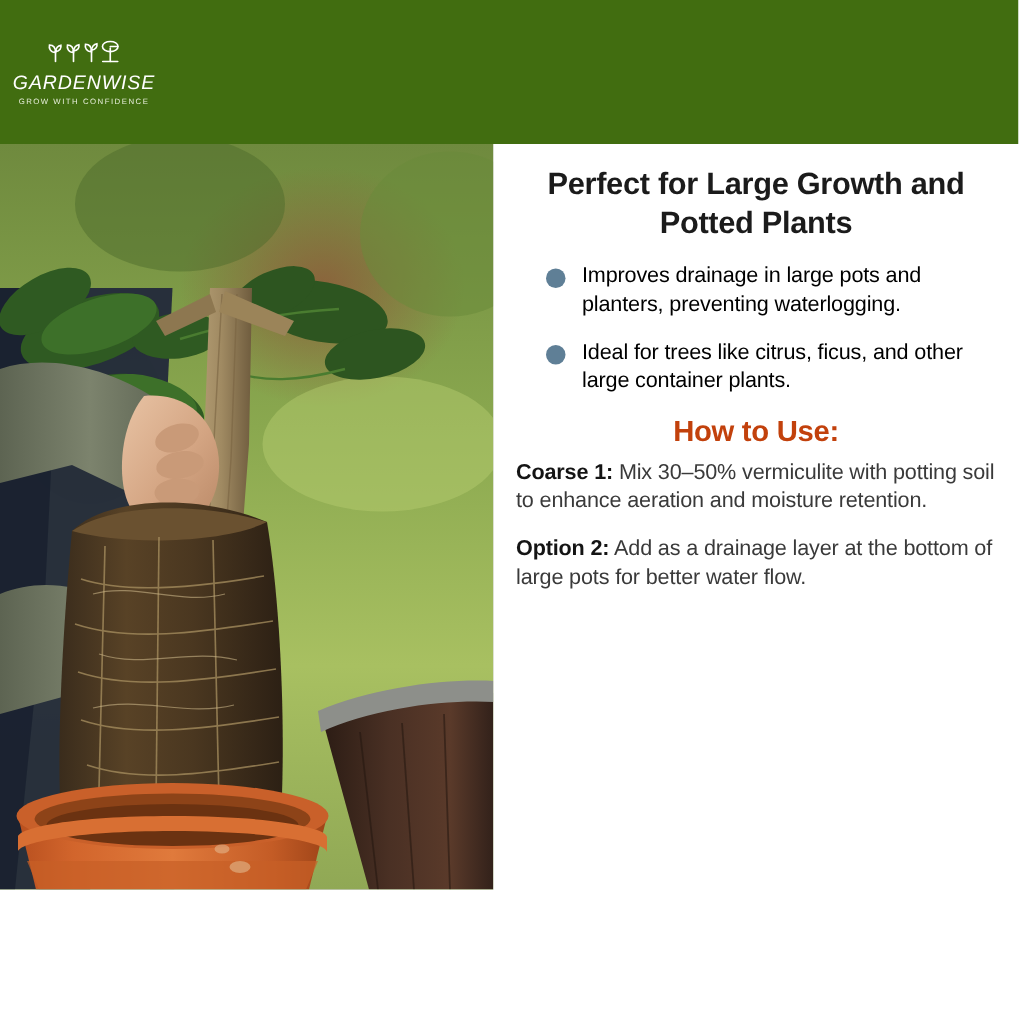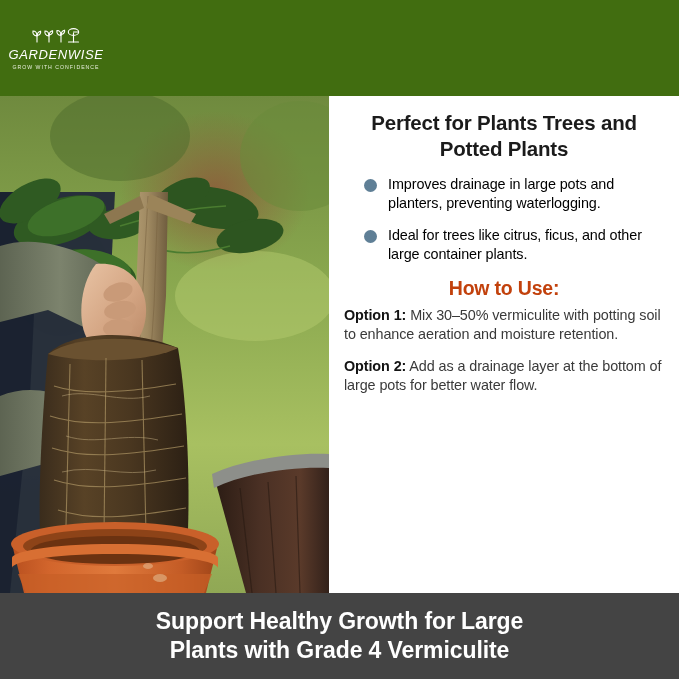"Perfect for Plants Trees and" div.section-heading { text: Plants Trees -> Large Growth }
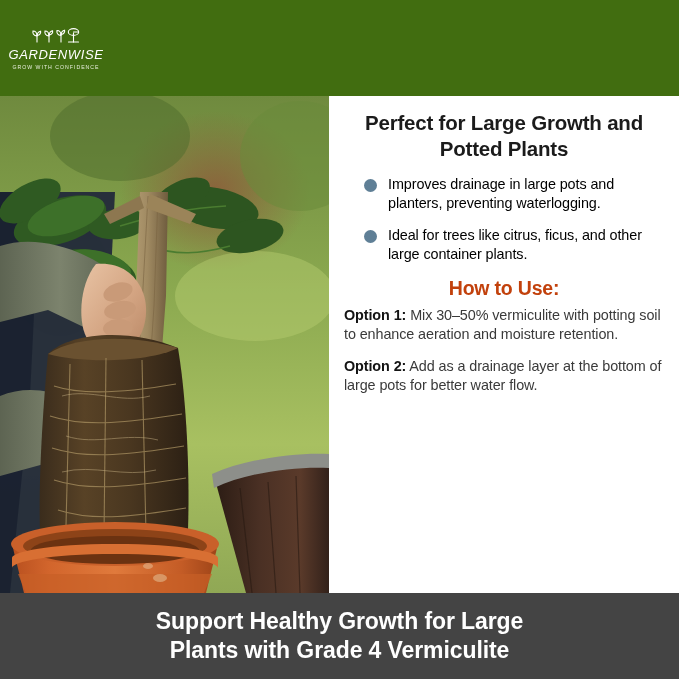"Option 1:" span.option-label { text: Option -> Coarse }
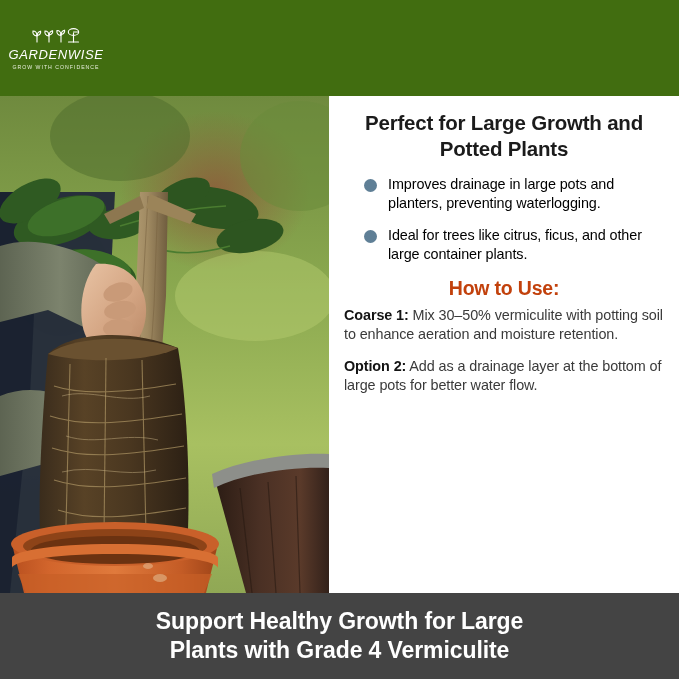"Support Healthy Growth for Large" div.footer { html: <div> <div>Support Healthy Growth for Large</div> <div>Plants with Grade 4 Vermiculite</div> </div> -> none }
